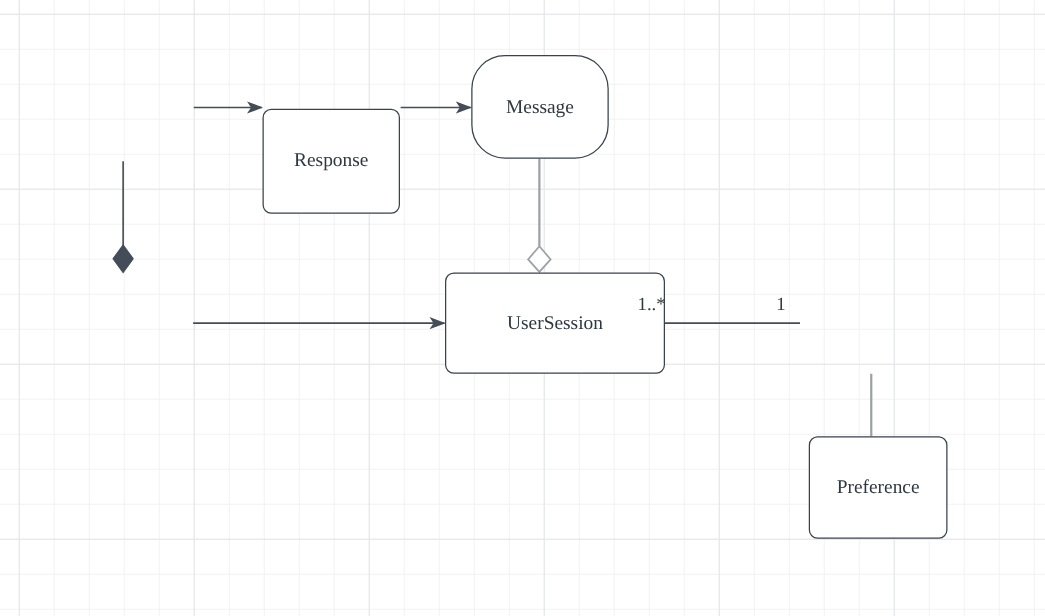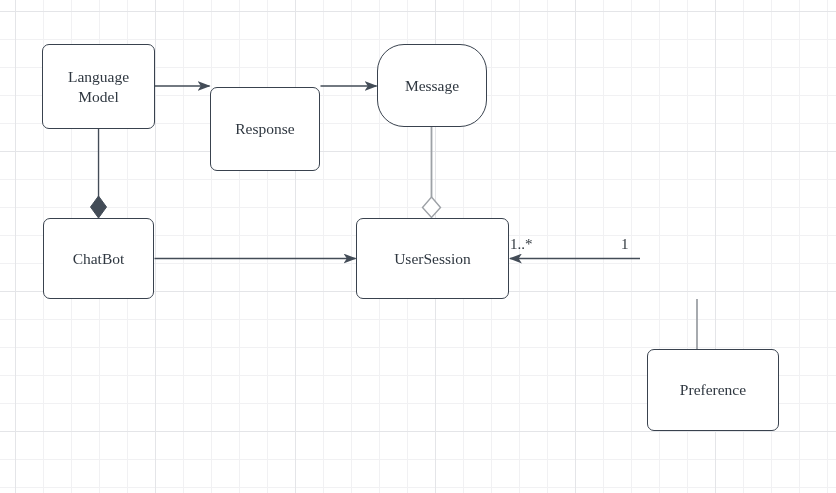"Language Model" div.node { html: <div> <span>Language Model</span> </div> -> none }
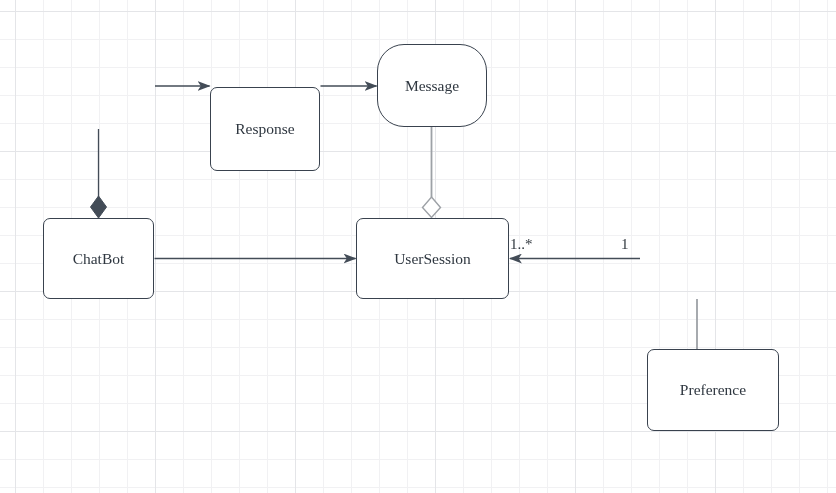"ChatBot" div.node { html: <div> <span>ChatBot</span> </div> -> none }
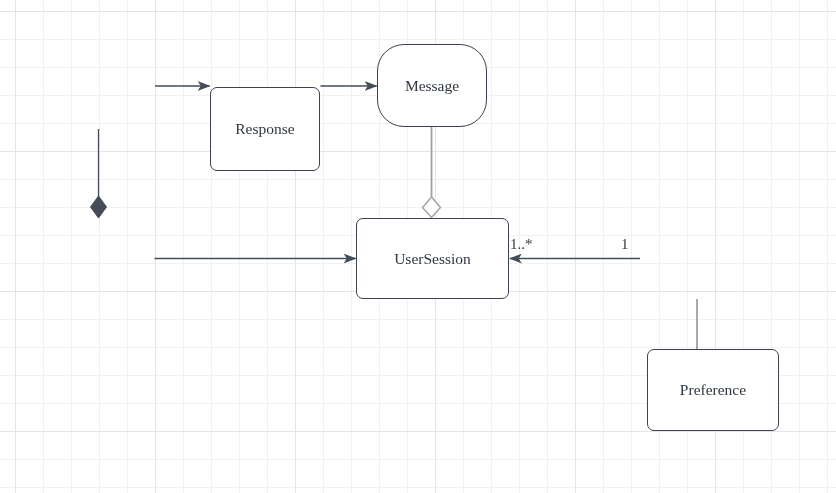"UserSession" div.node { width: 153px -> 176px }
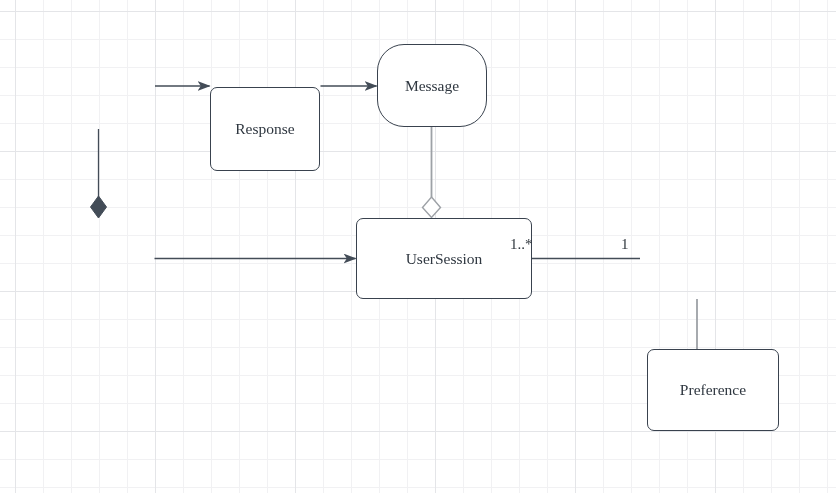"Preference" div.node { width: 132px -> 111px }
